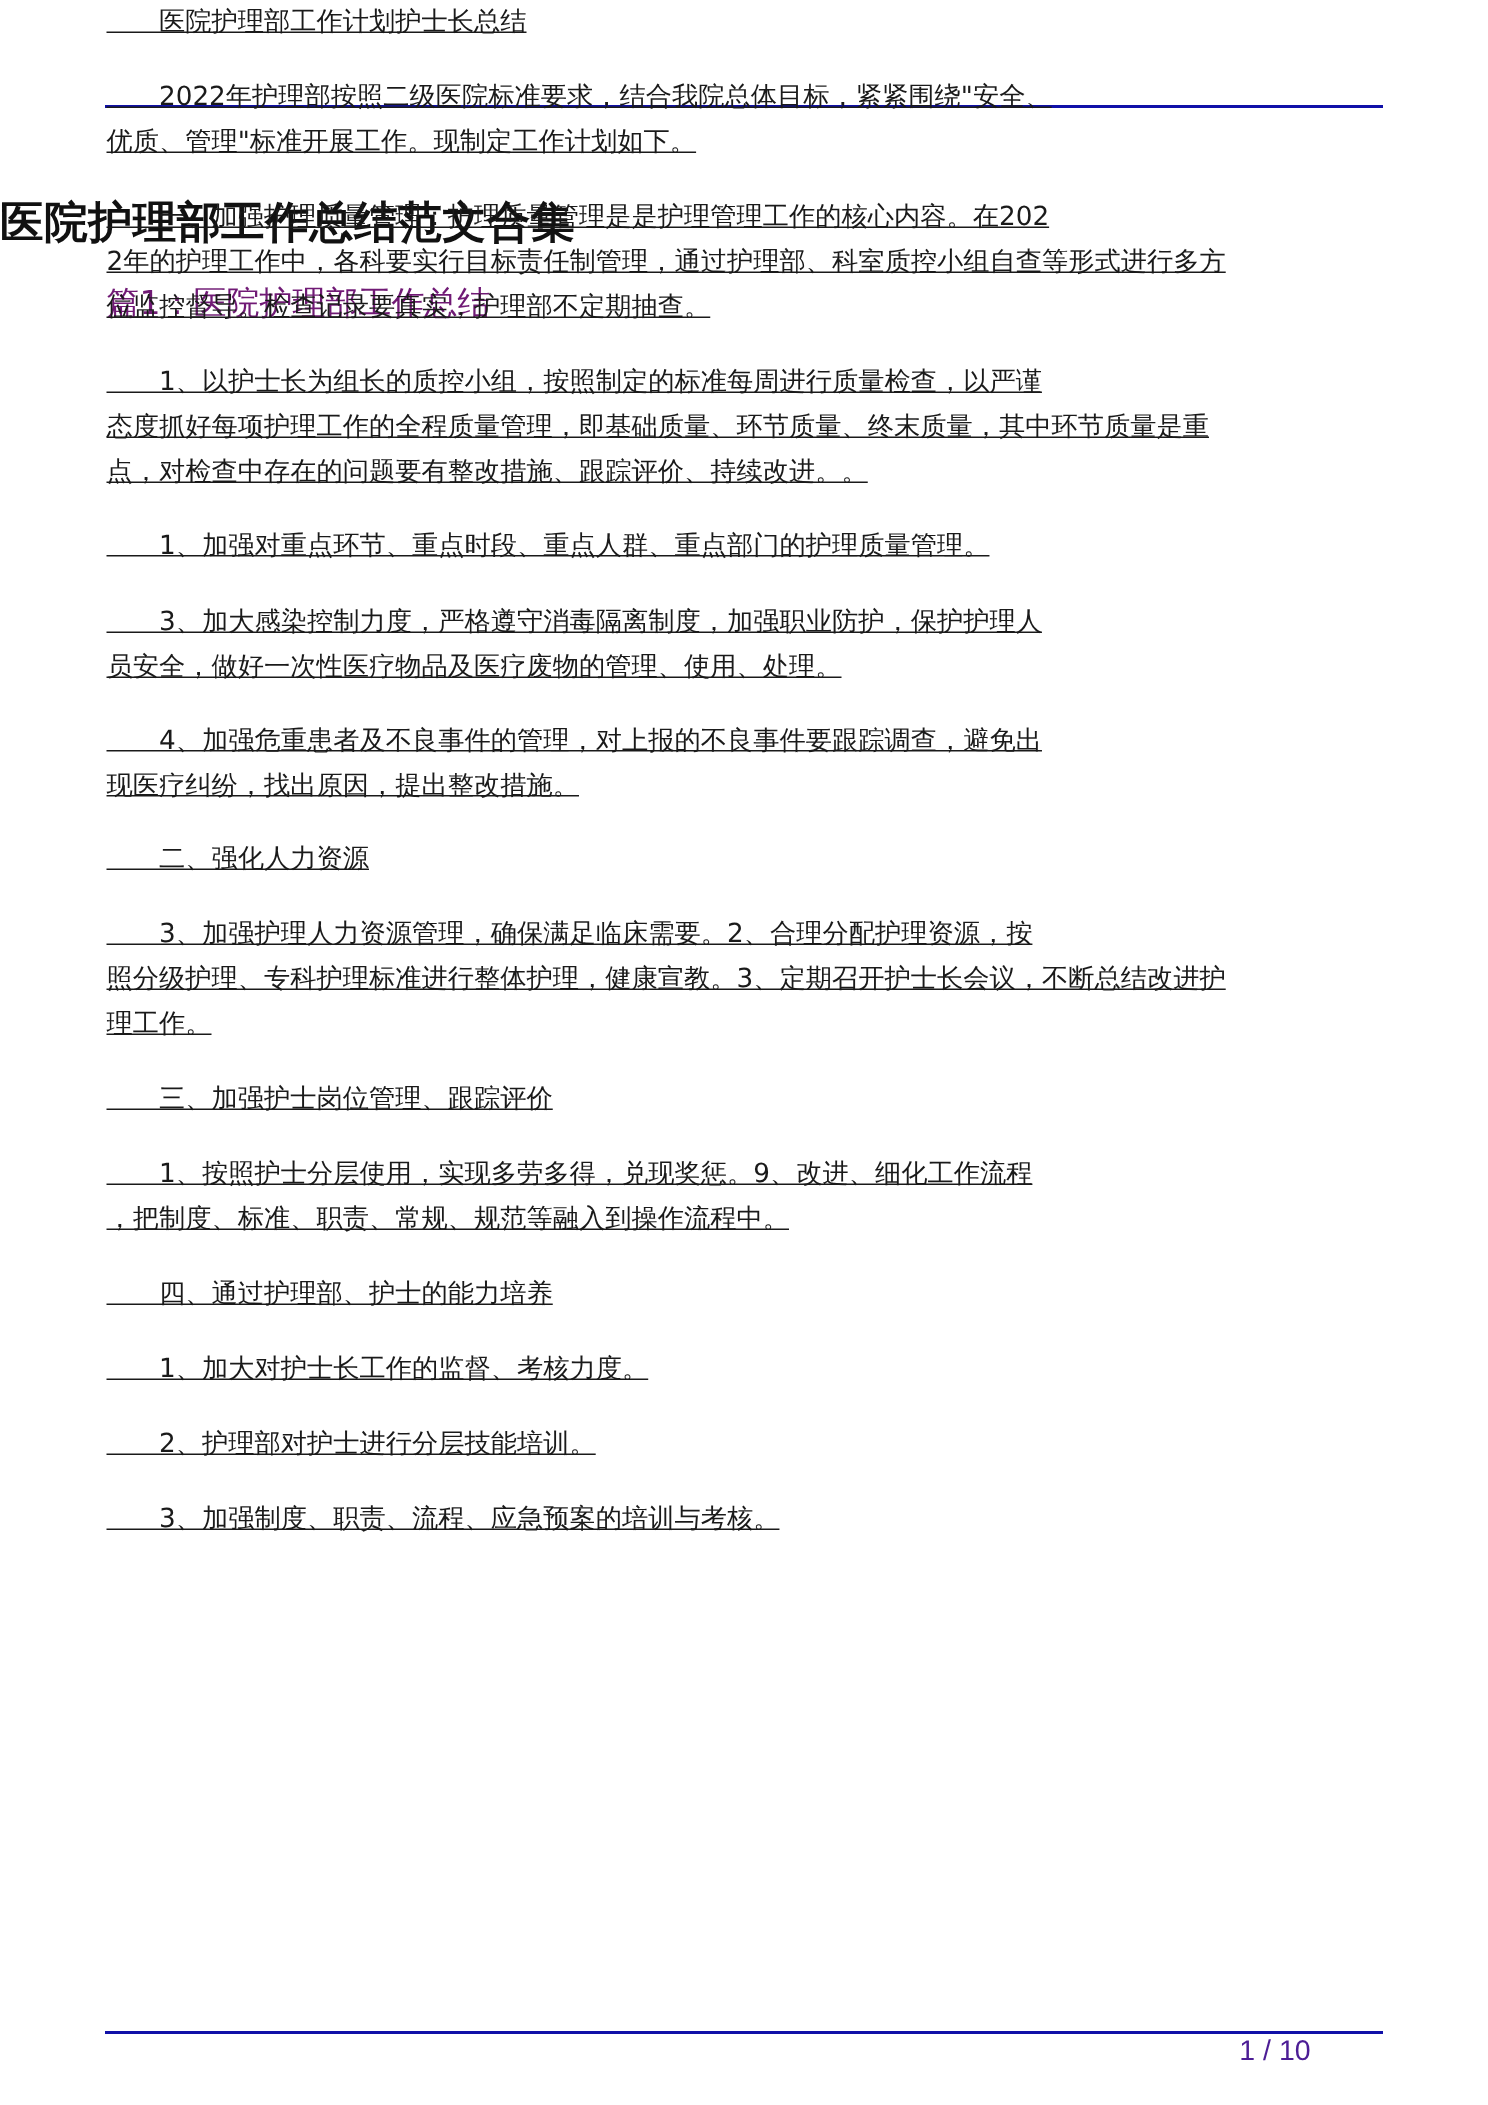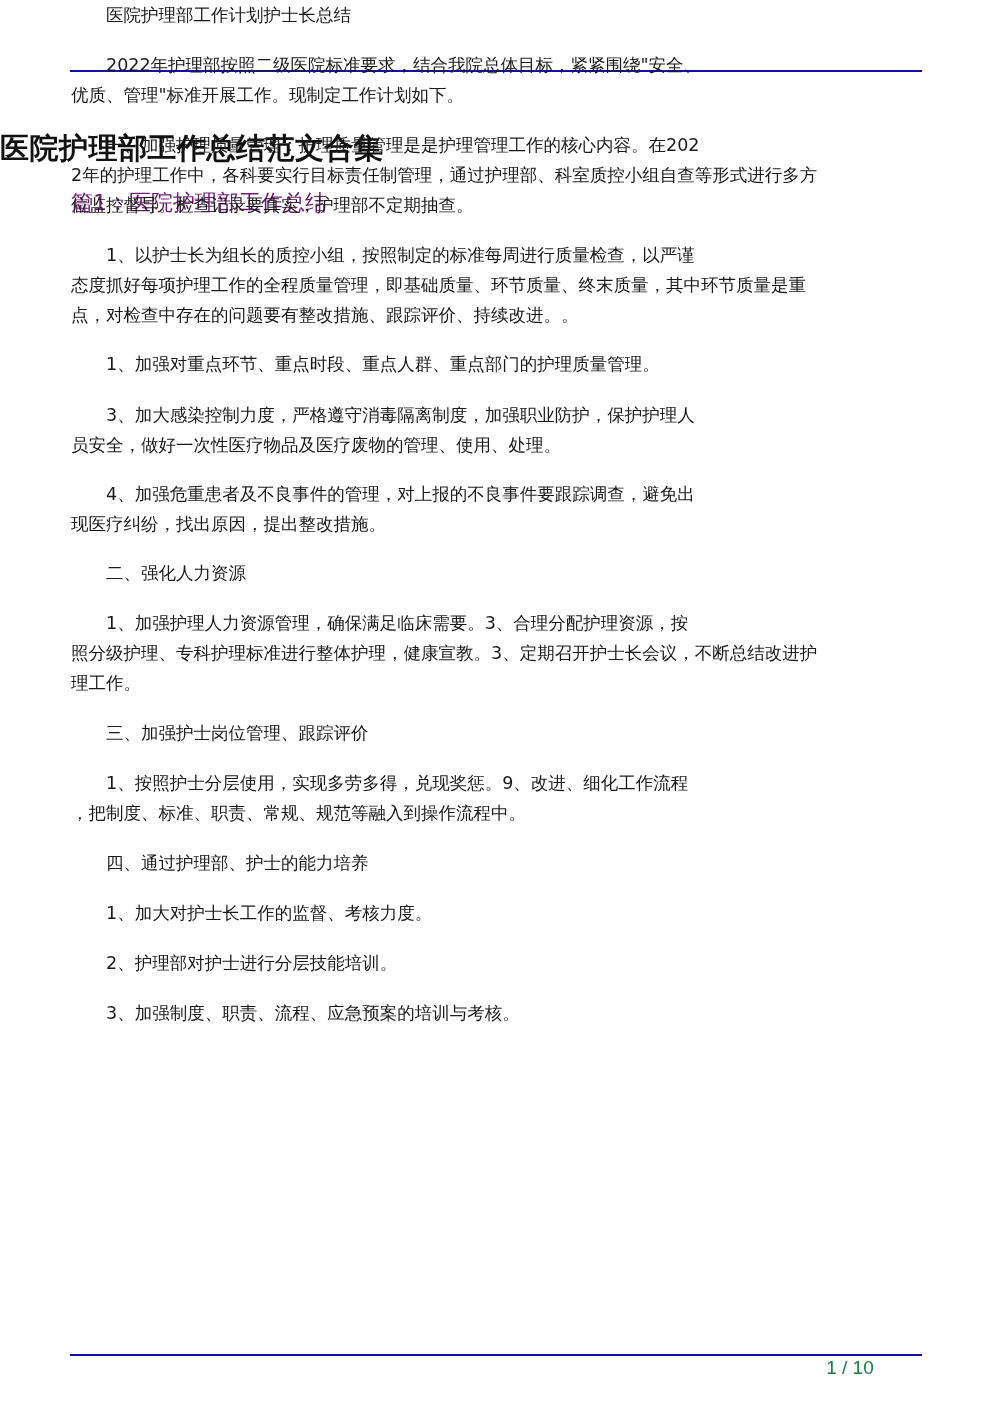"医院护理部工作计划护士长总结" .para { text-decoration: none -> underline }
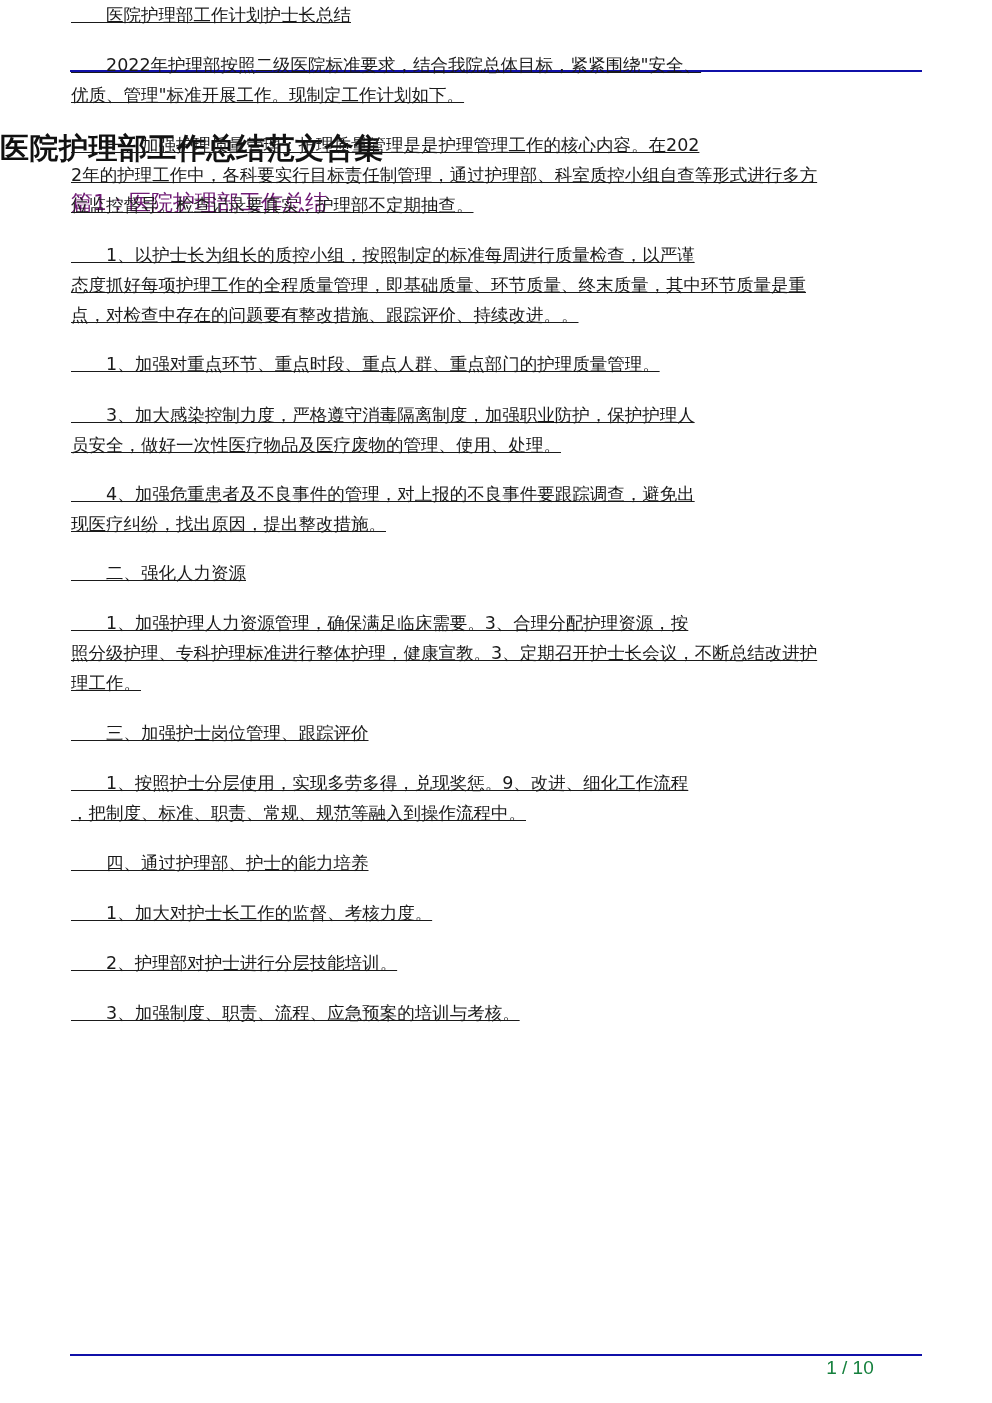"1、加强护理人力资源管理，确保满足临床需要。3、合理分配护理资源，按" p.para { text: 1、加强护理人力资源管理，确保满足临床需要。3 -> 3、加强护理人力资源管理，确保满足临床需要。2 }
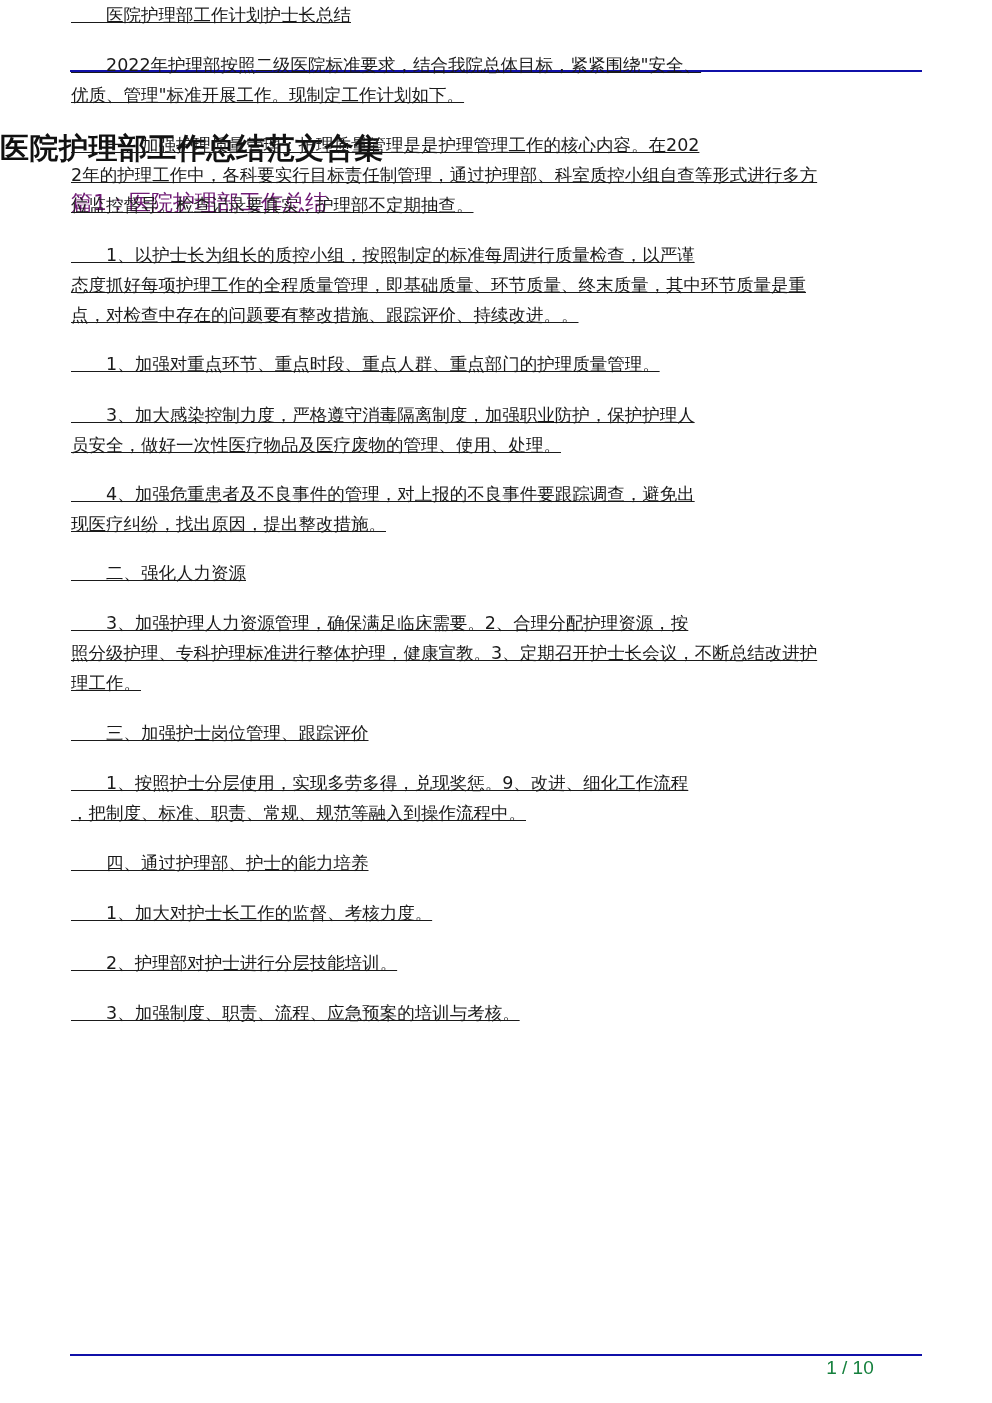"1 / 10" .page-number { color: #15803d -> #4c1d95 }
